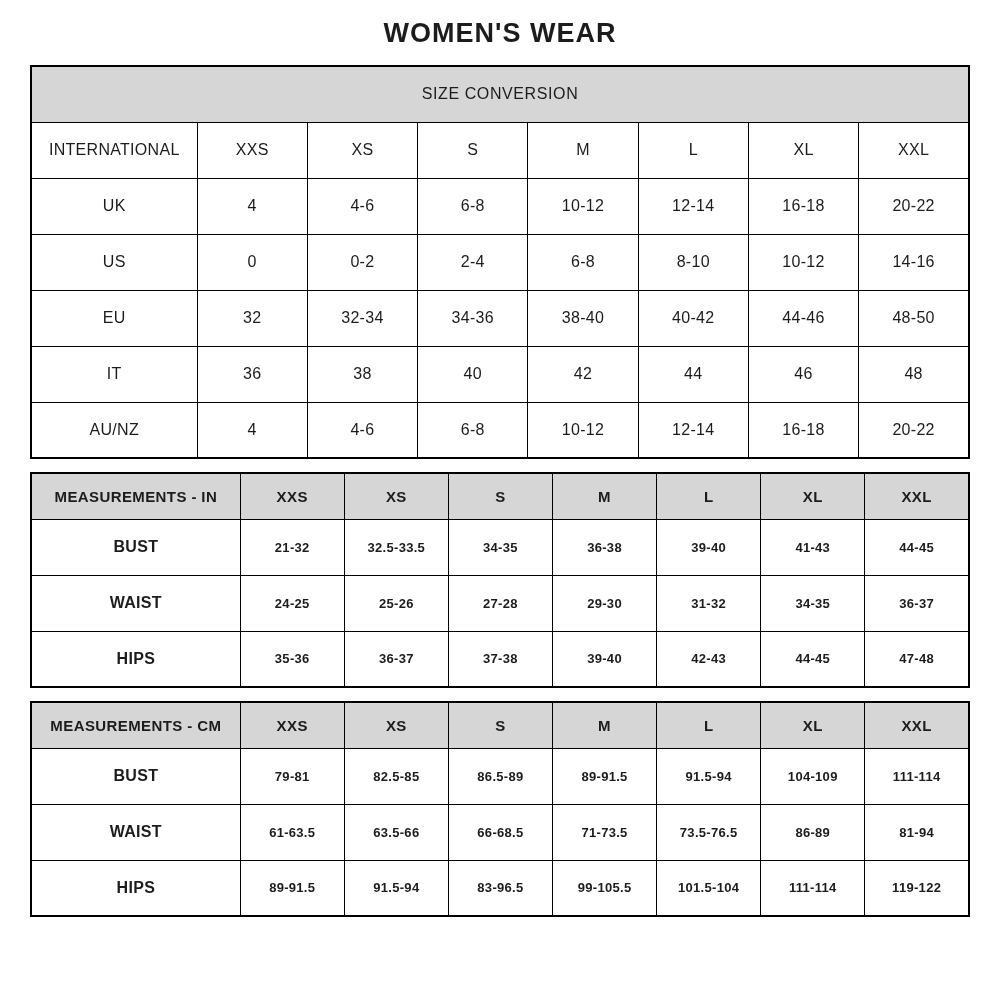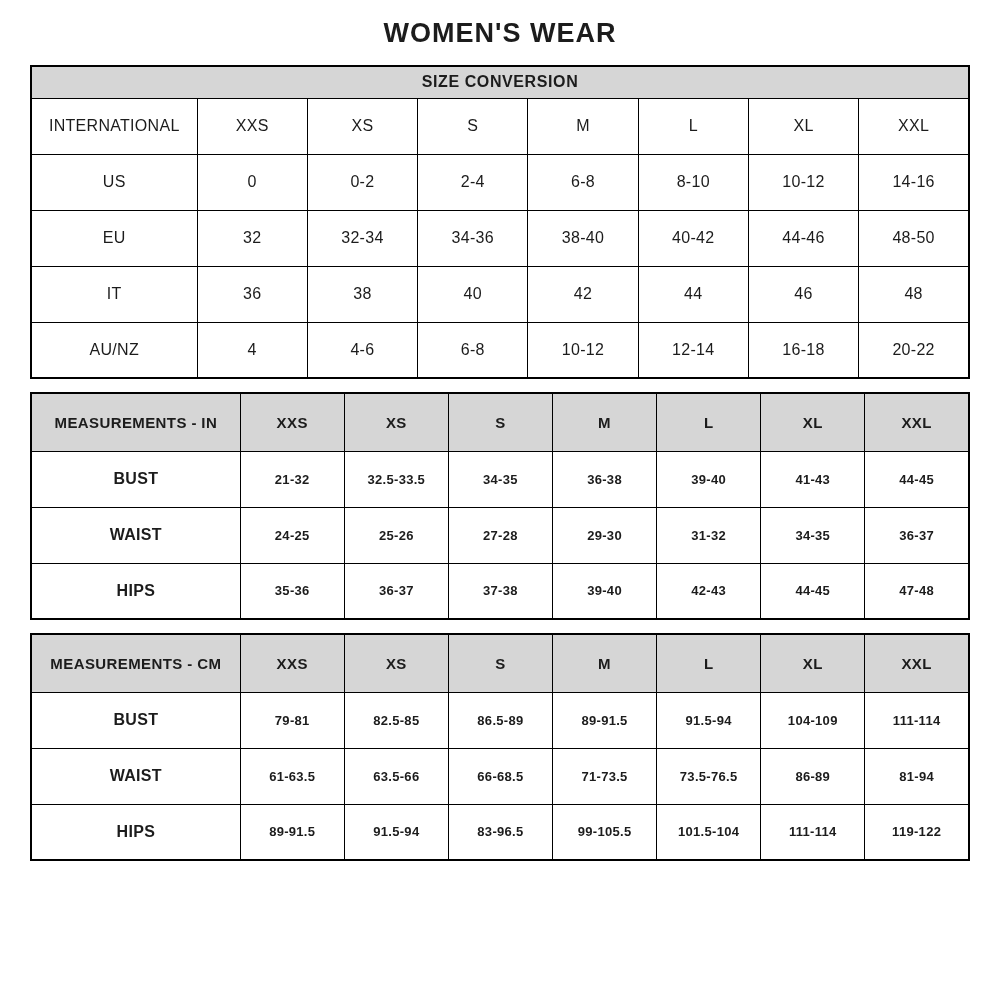"SIZE CONVERSION" .conversion .title-cell { font-weight: 700 -> 400; height: 32px -> 56px }
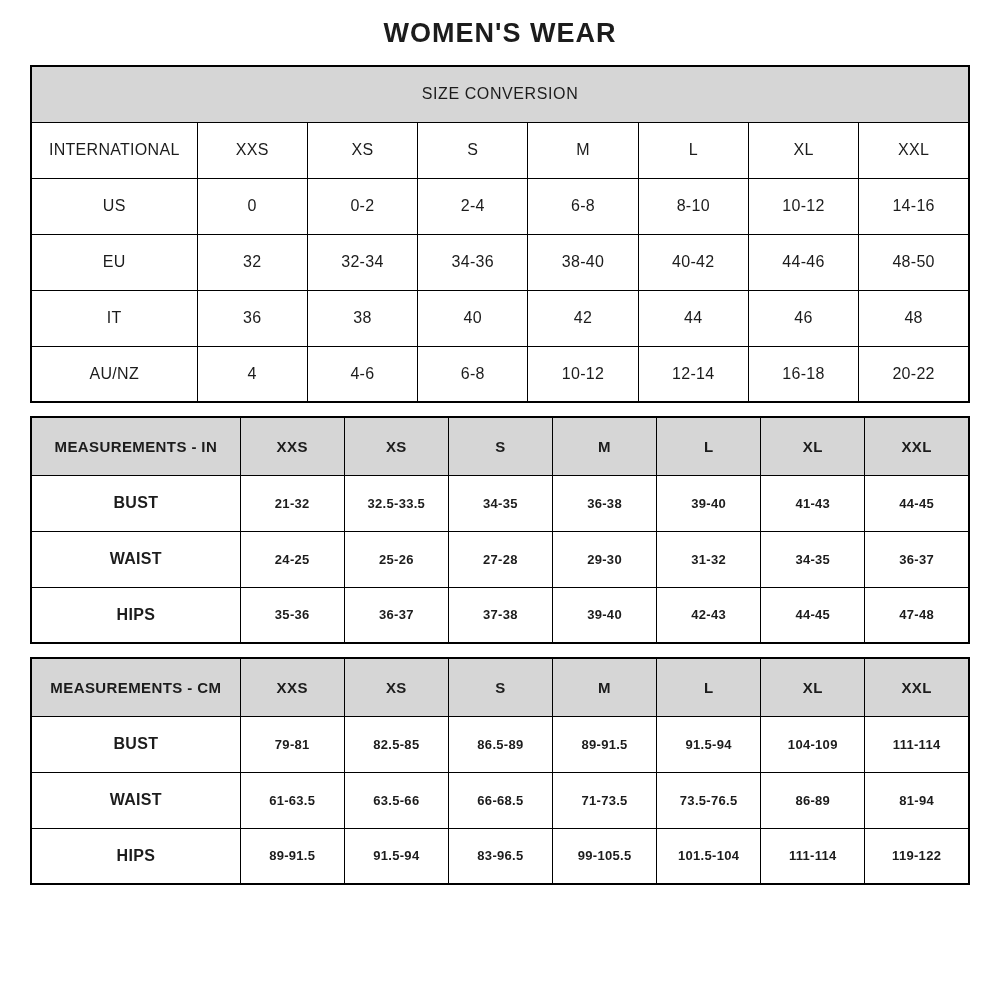"UK" tr { html: none -> <tr> <td>UK</td> <td>4</td> <td>4-6</td> <td>6-8</td> <td>10-12</td> <td>12-14</td> <td>16-18</td> <td>20-22</td> </tr> }
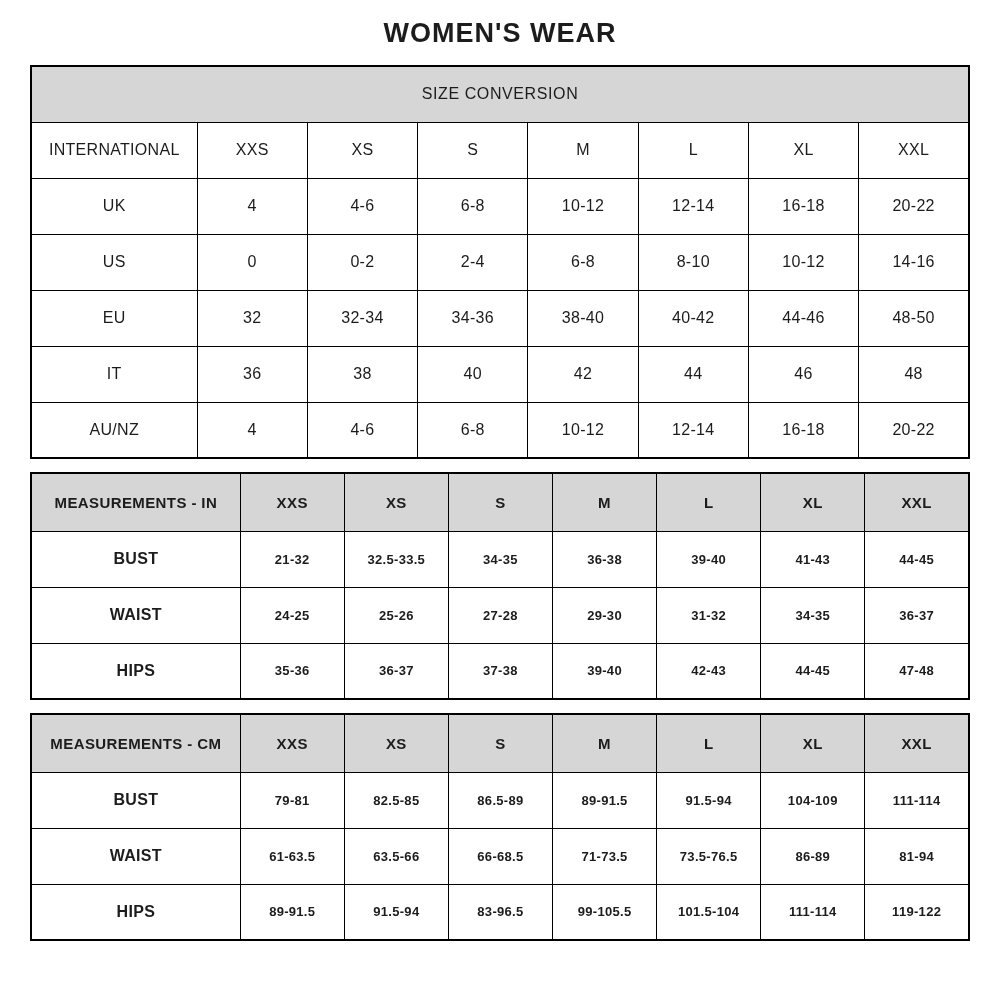"MEASUREMENTS - IN" .meas thead th { height: 58px -> 46px }
